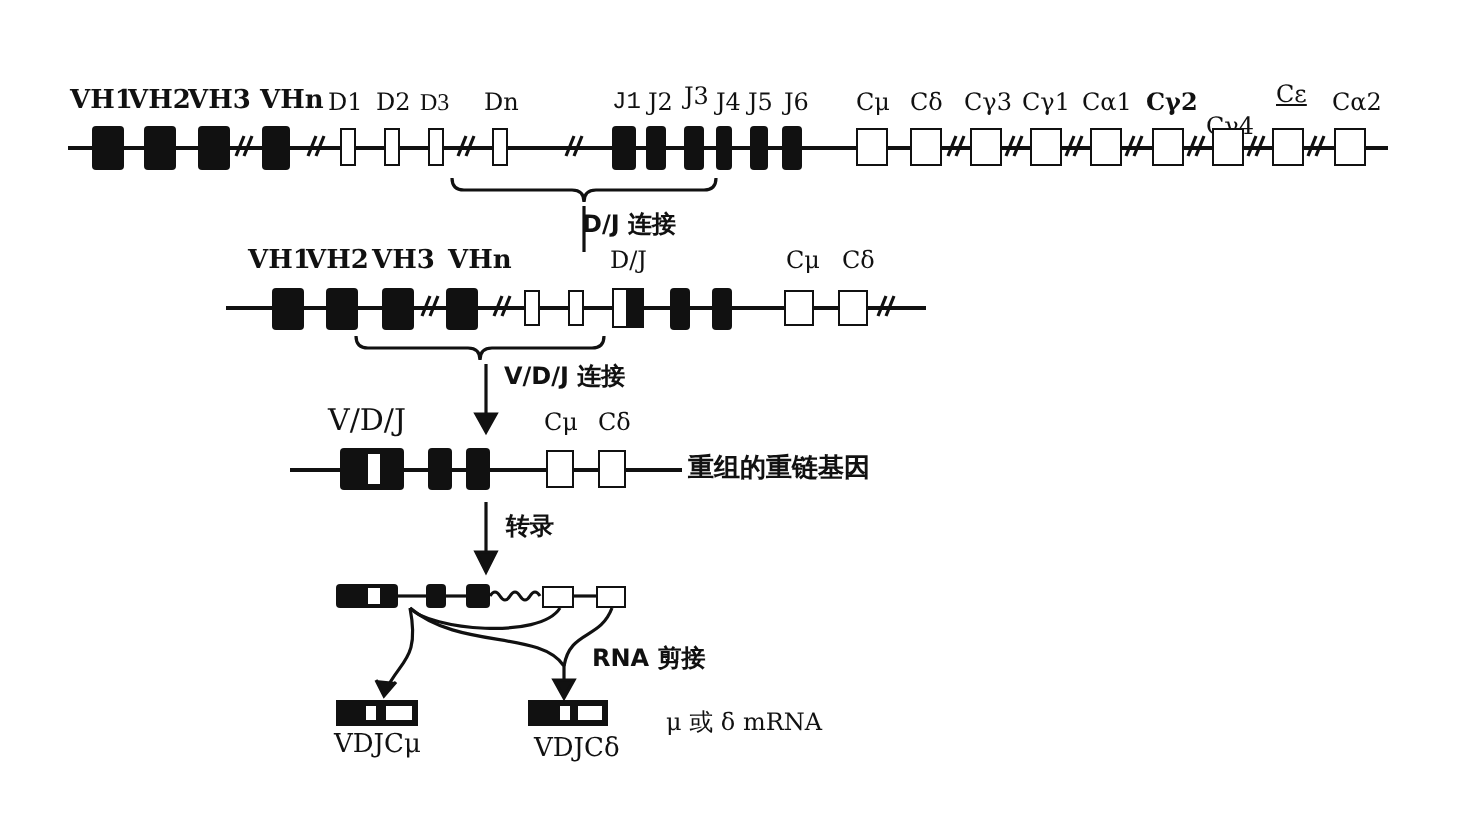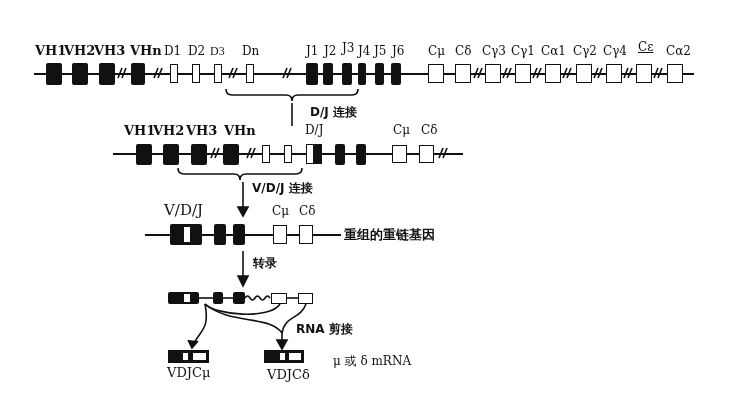"J1" span.lbl-n { font-family: none -> Liberation Mono, monospace }
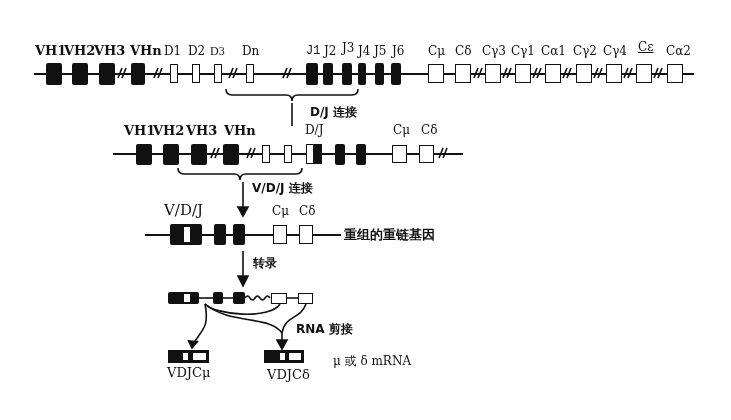"Cγ2" span.lbl-n { font-weight: none -> bold }
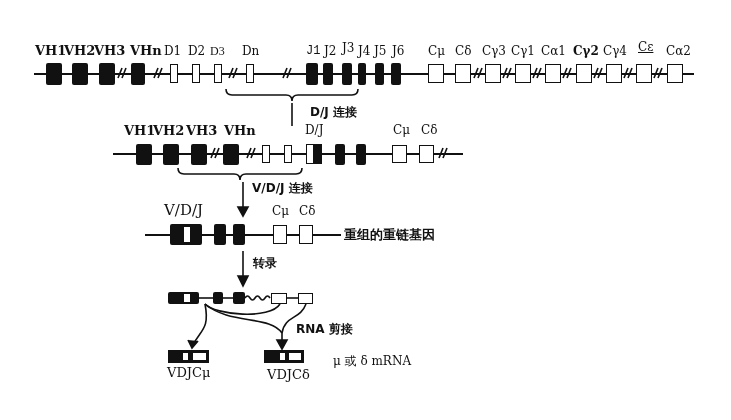"Cγ4" span.lbl-n { top: 45px -> 57px }
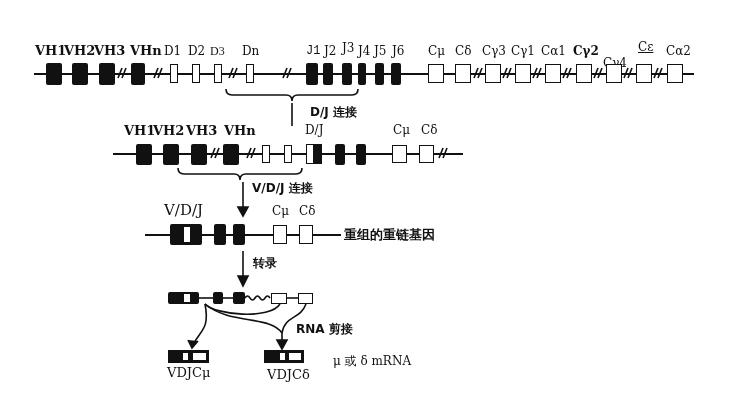"D/J 连接" span.cn { left: 310px -> 291px }
